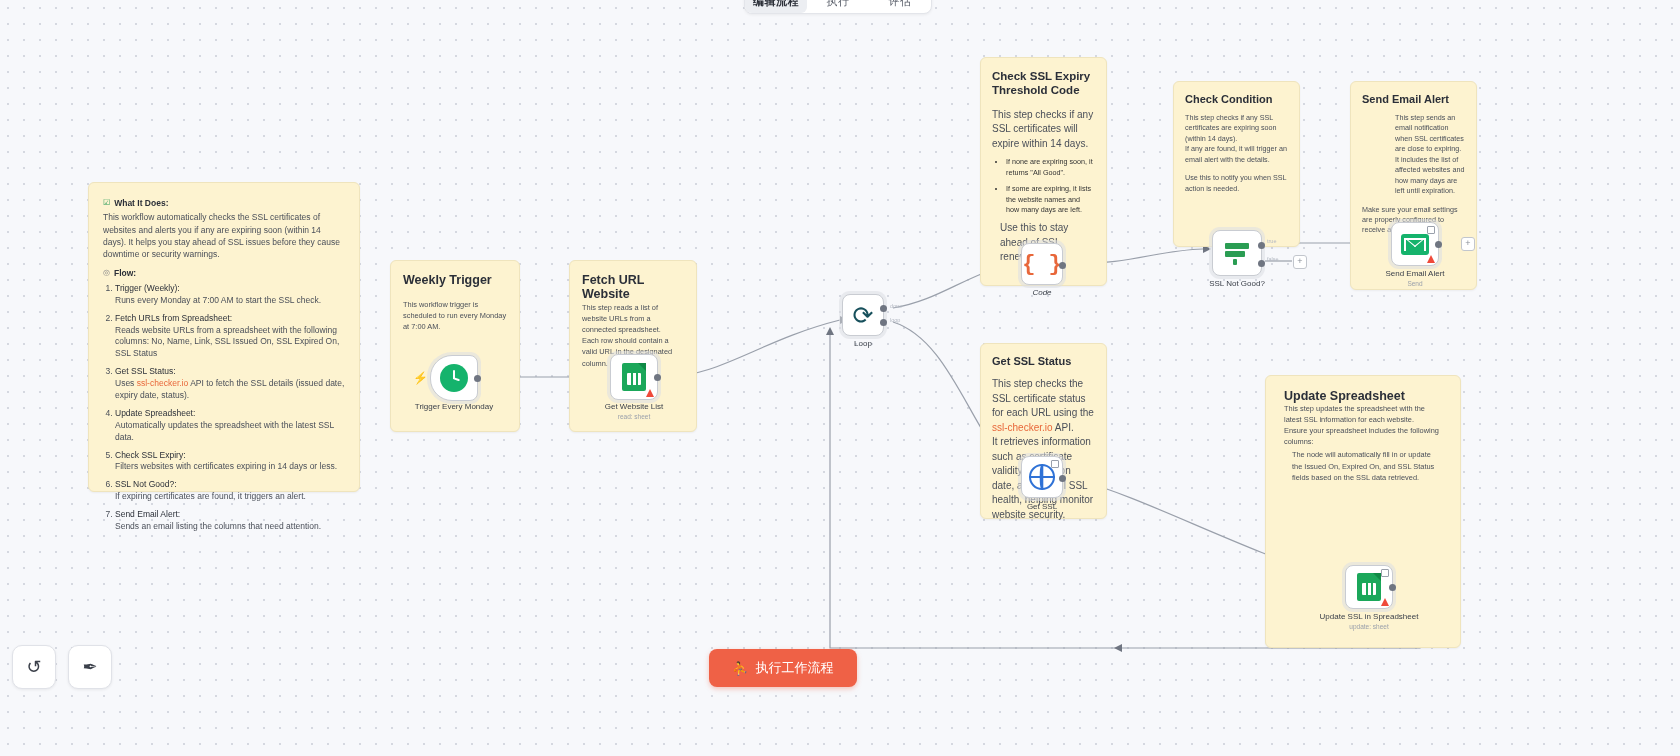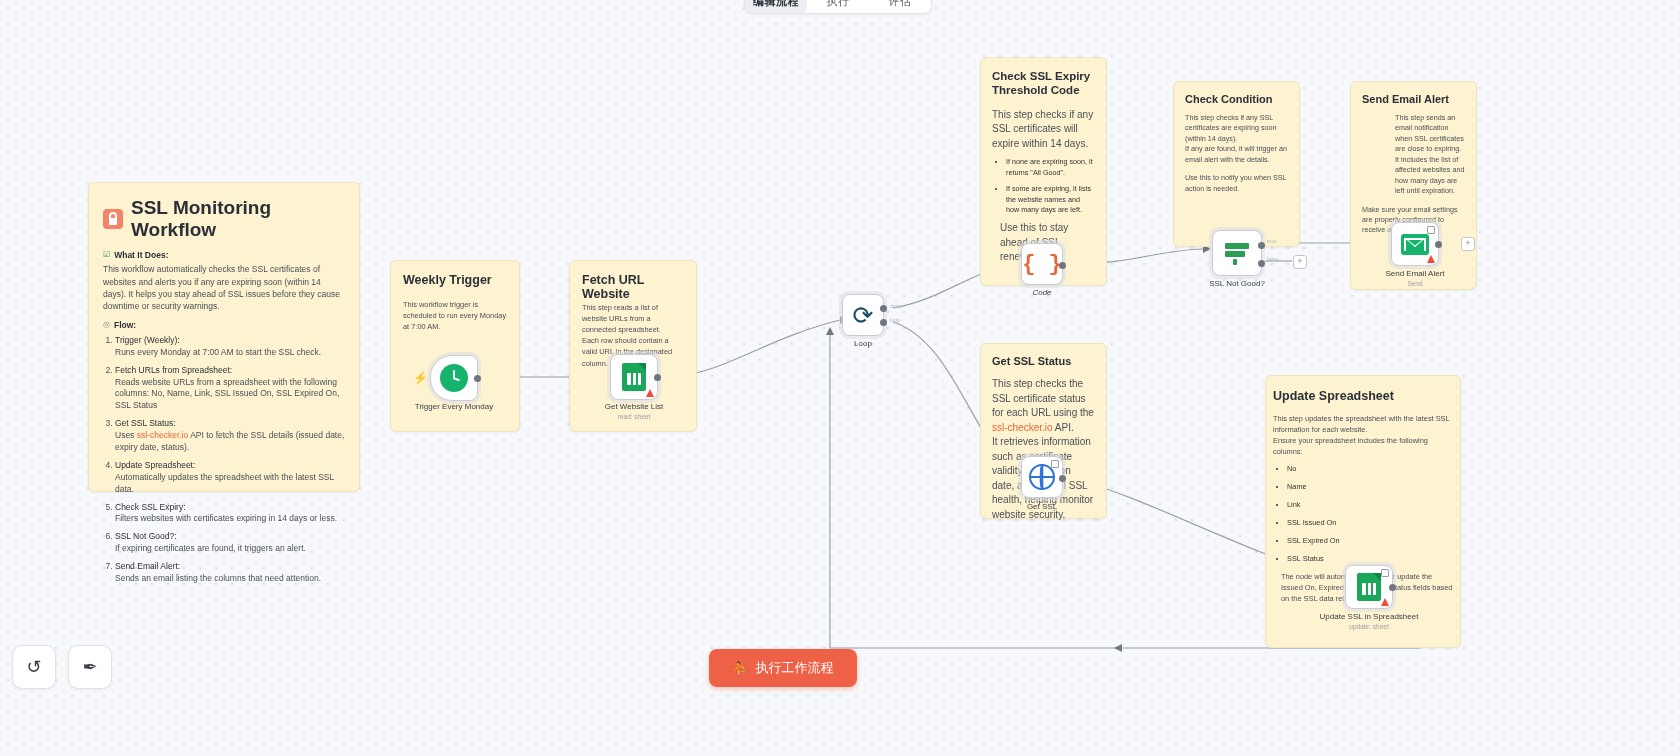"SSL Monitoring Workflow" div.hdr { html: <div> <div></div> <div>SSL Monitoring Workflow</div> </div> -> none }
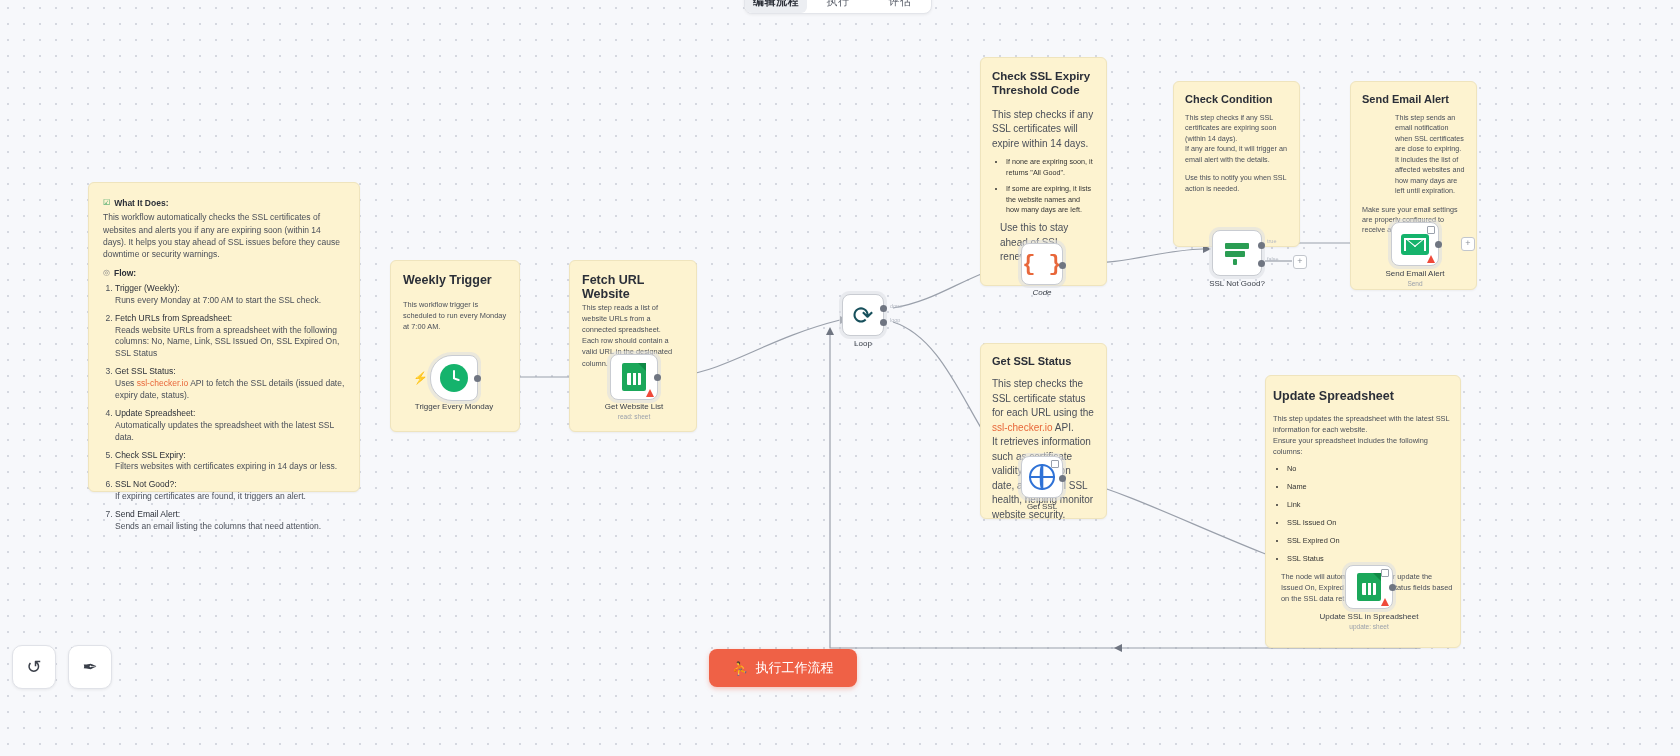"Update Spreadsheet" #note-update { padding: 13px 7px -> 13px 18px }
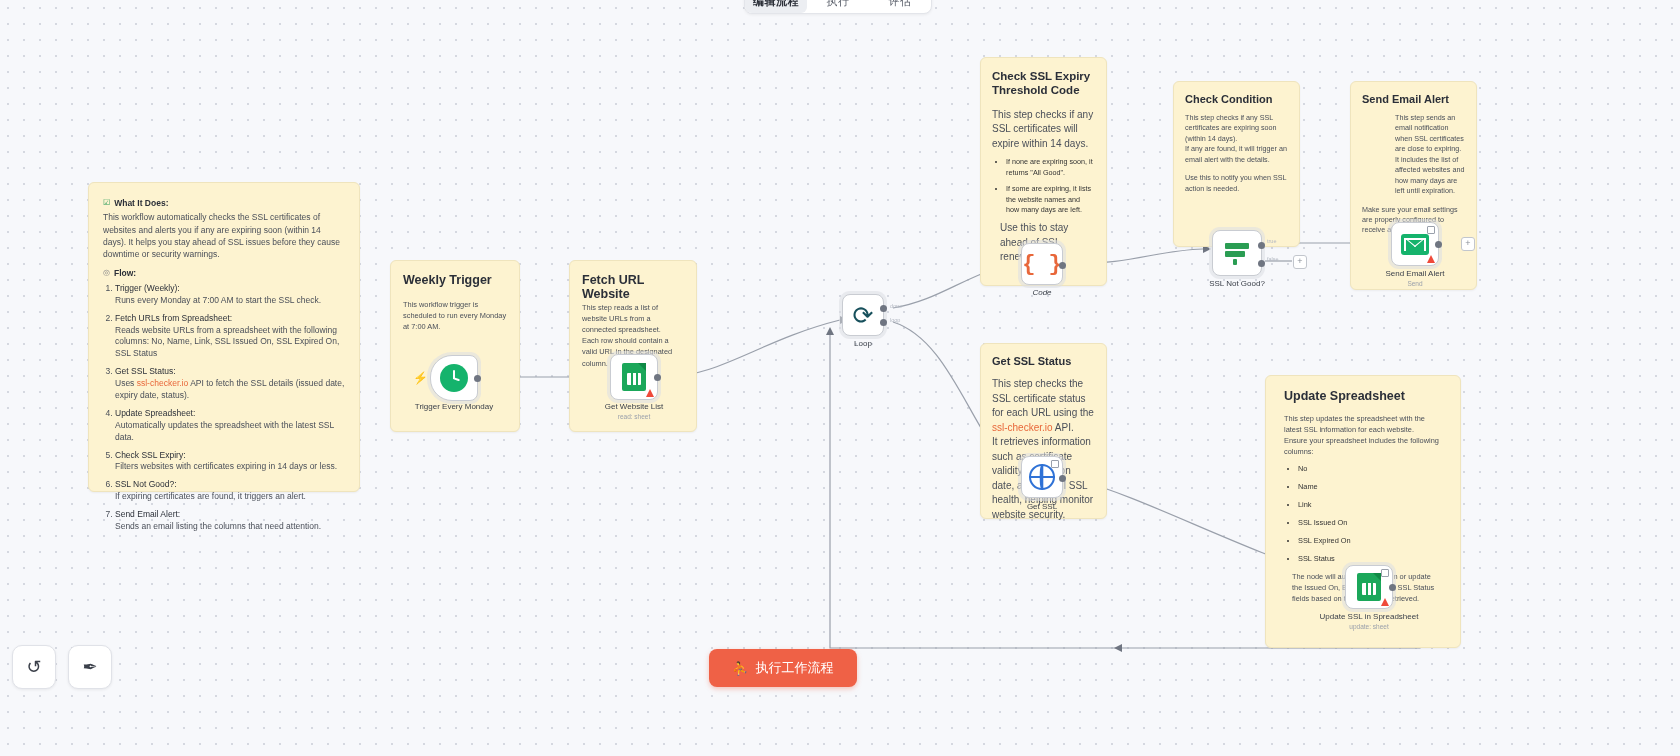"This step updates the spreadsheet" #note-update .s-body { margin-top: 10px -> none }
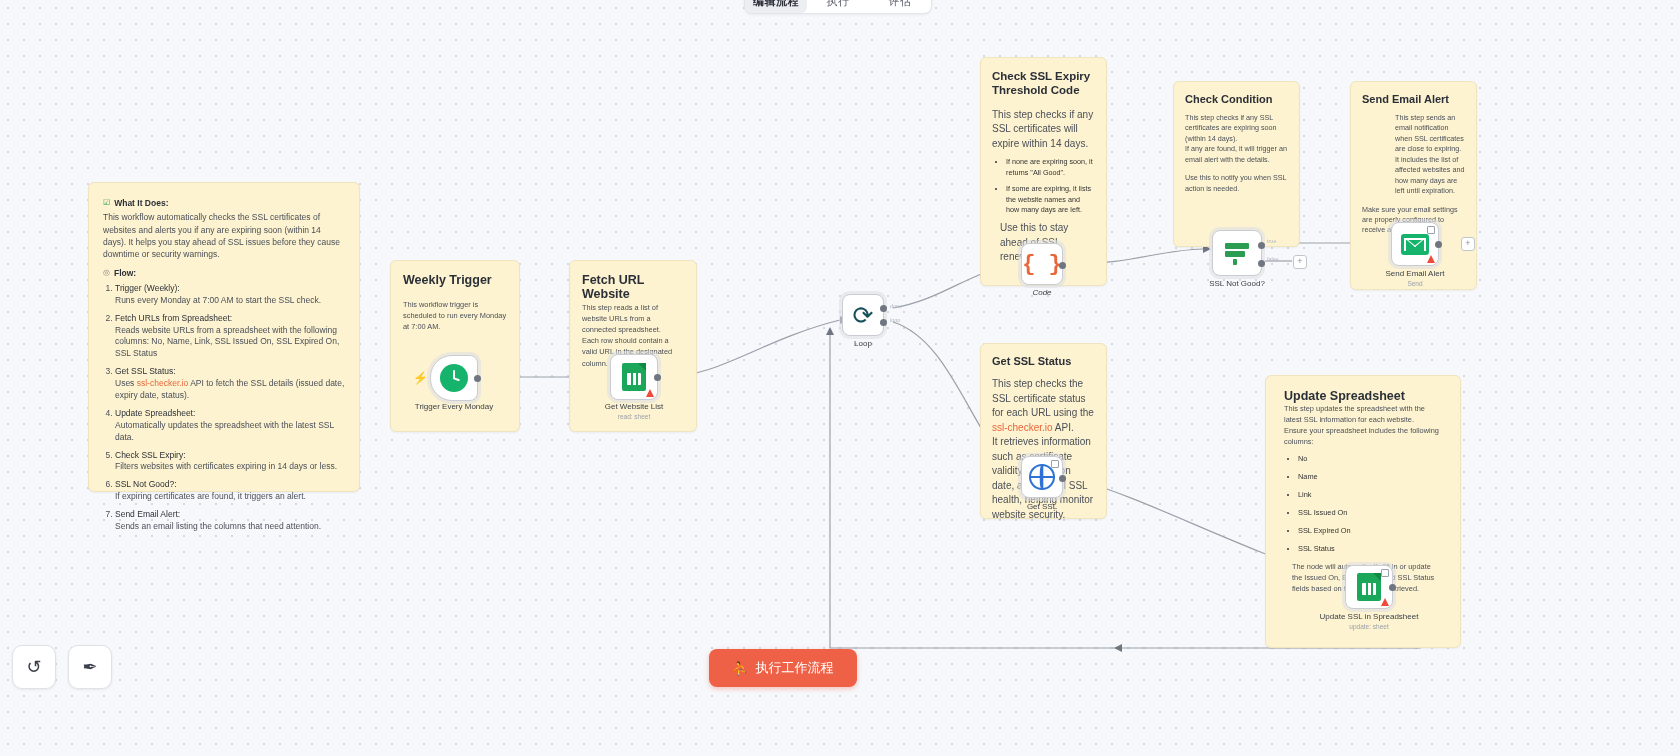"No" ul { html: <ul> <li>No</li> <li>Name</li> <li>Link</li> <li>SSL Issued On</li> <li>SSL Expired On</li> <li>SSL Status</li> </ul> -> none }
